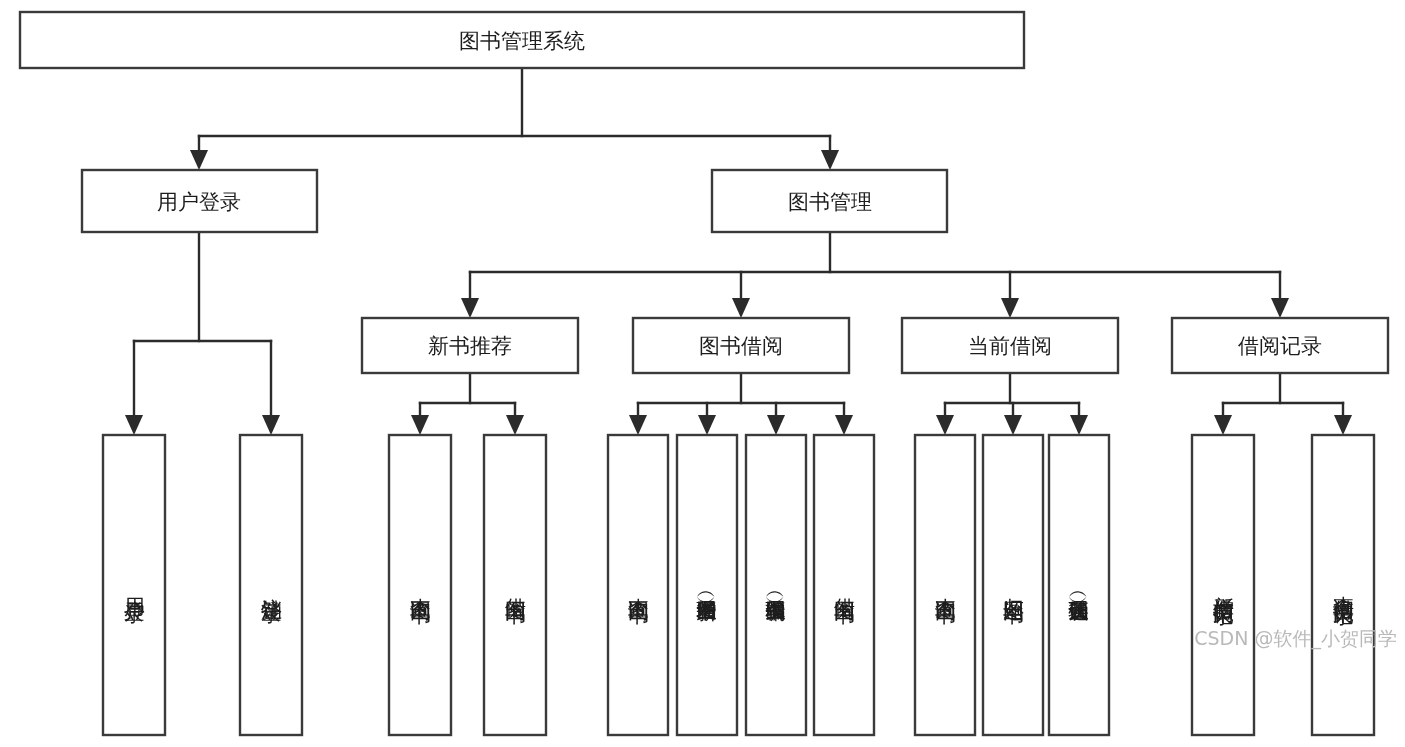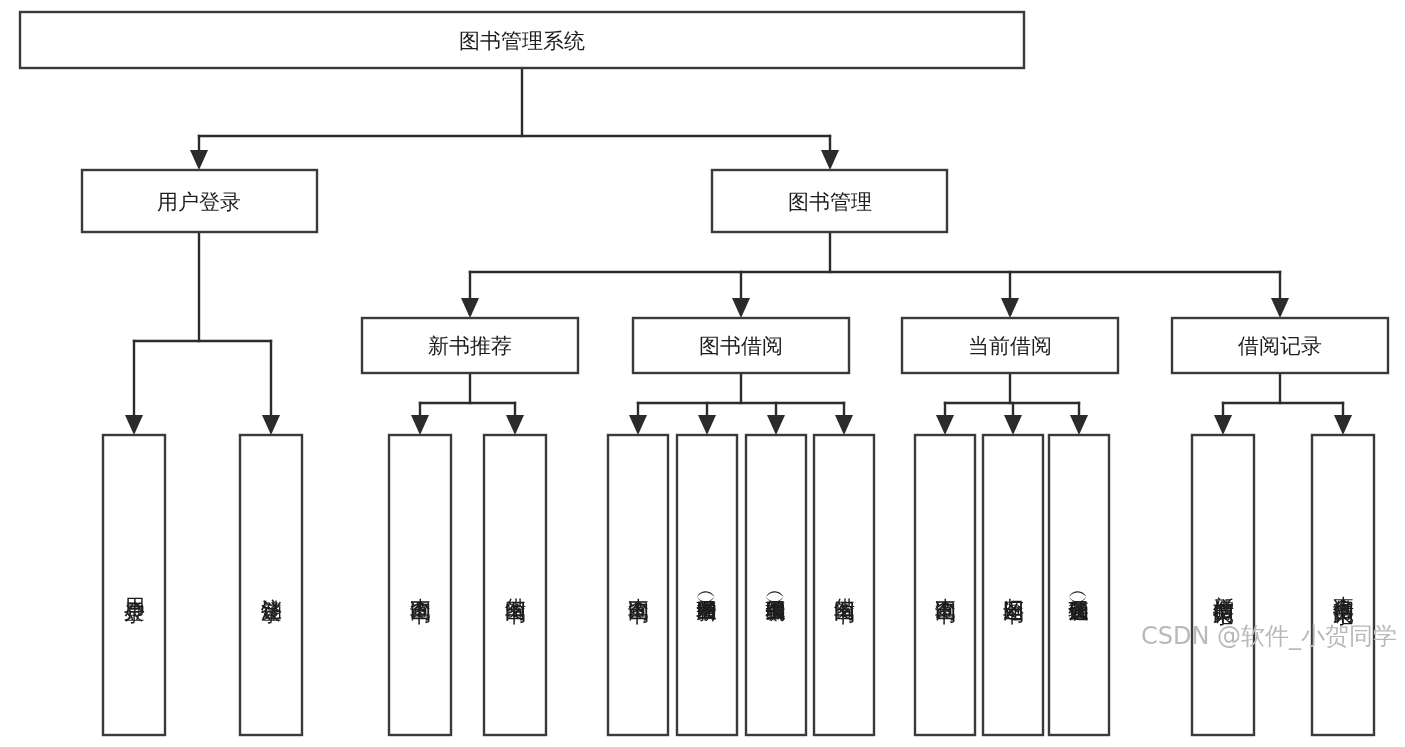"CSDN @软件_小贺同学" .watermark { font-size: 24px -> 19px }
